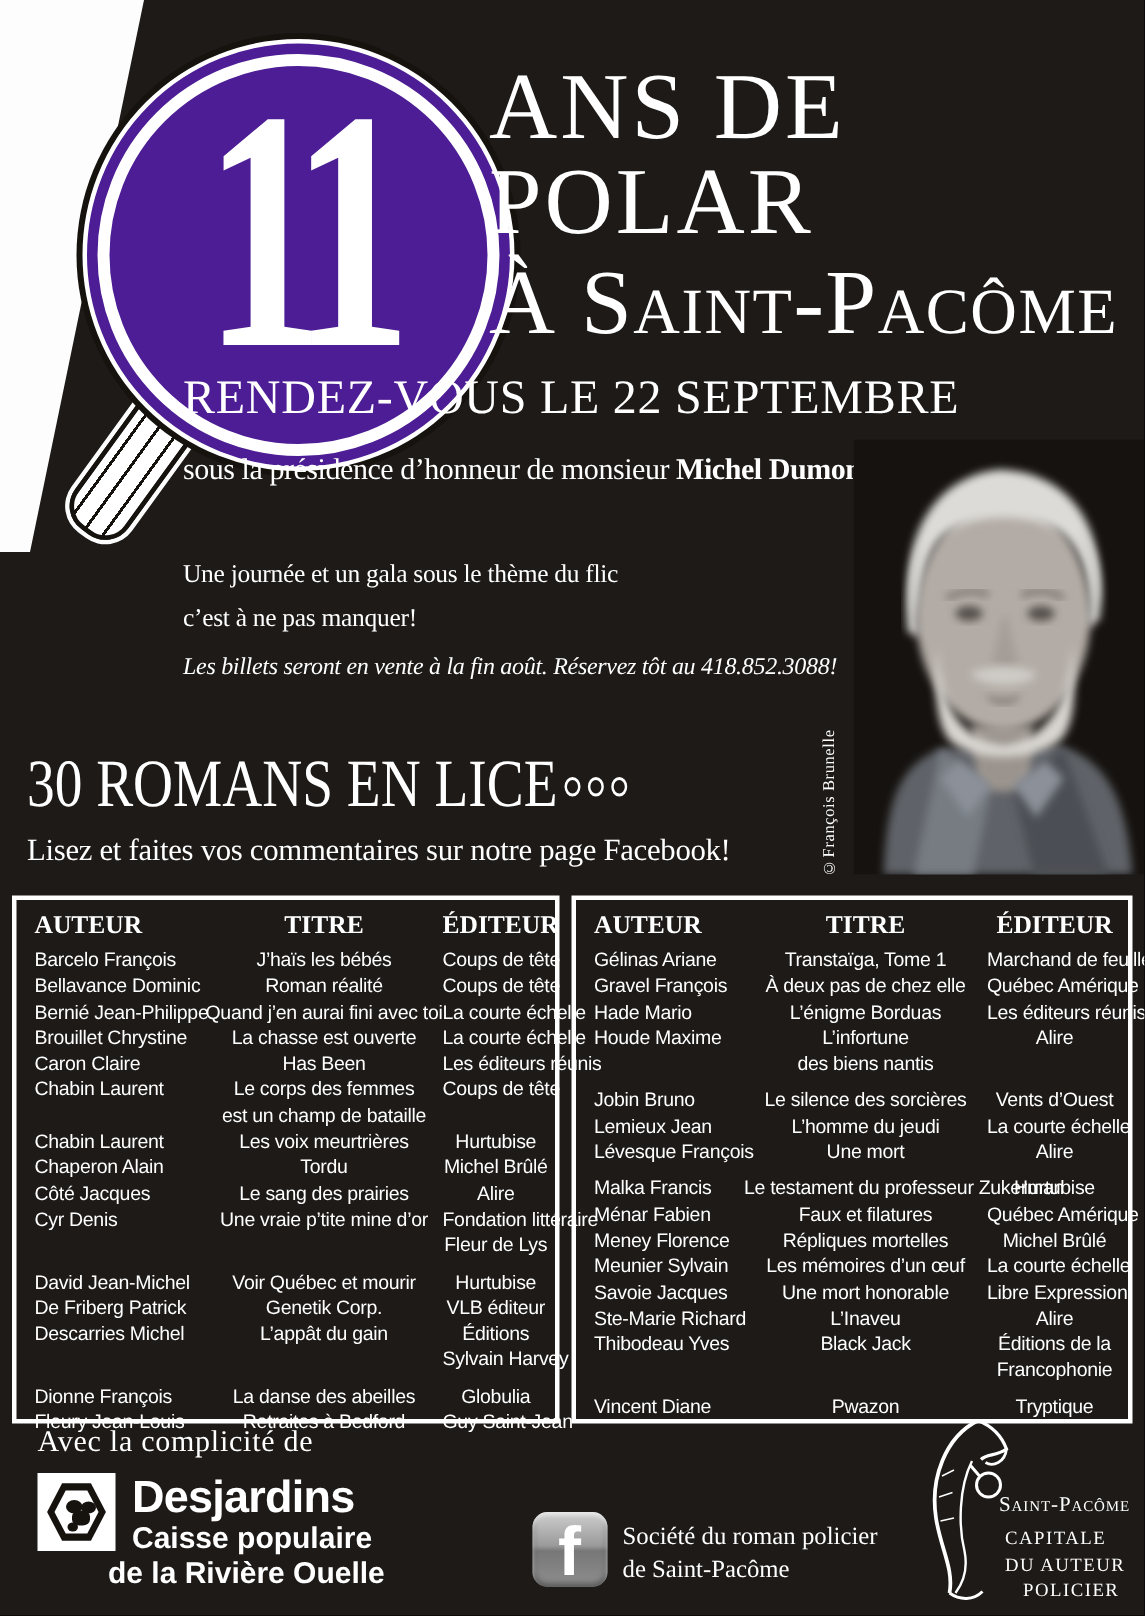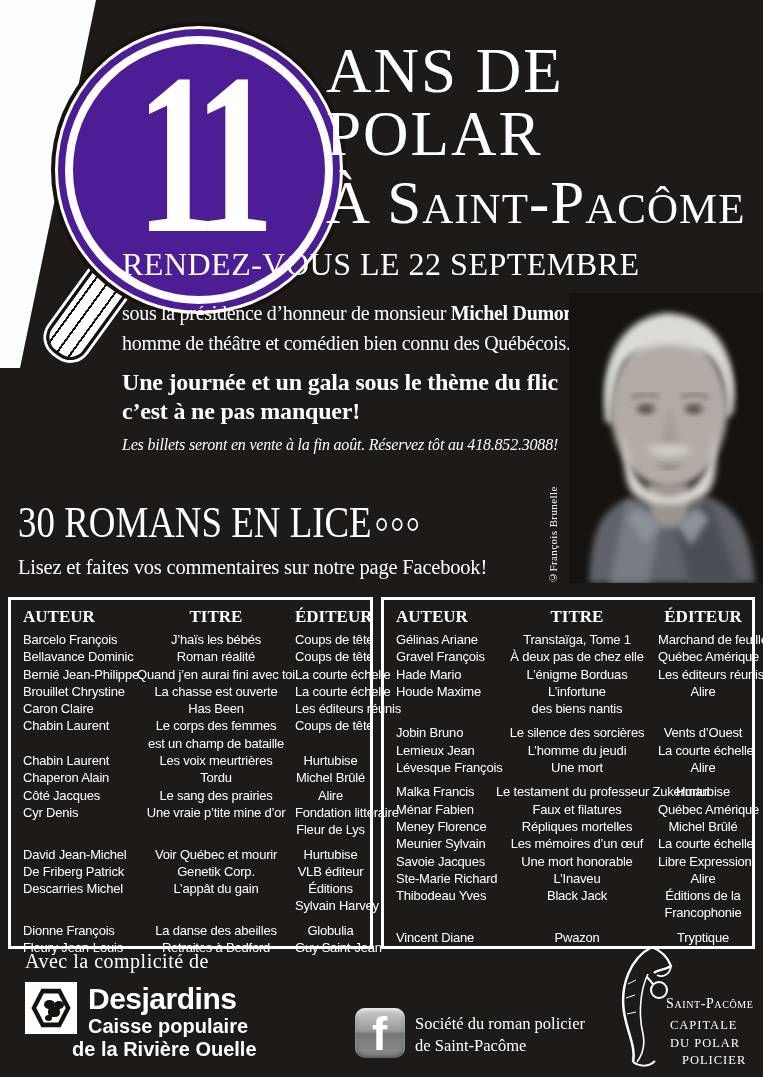"homme de théâtre et comédien" div { html: <div>homme de théâtre et comédien bien connu des Québécois.</div> -> none }
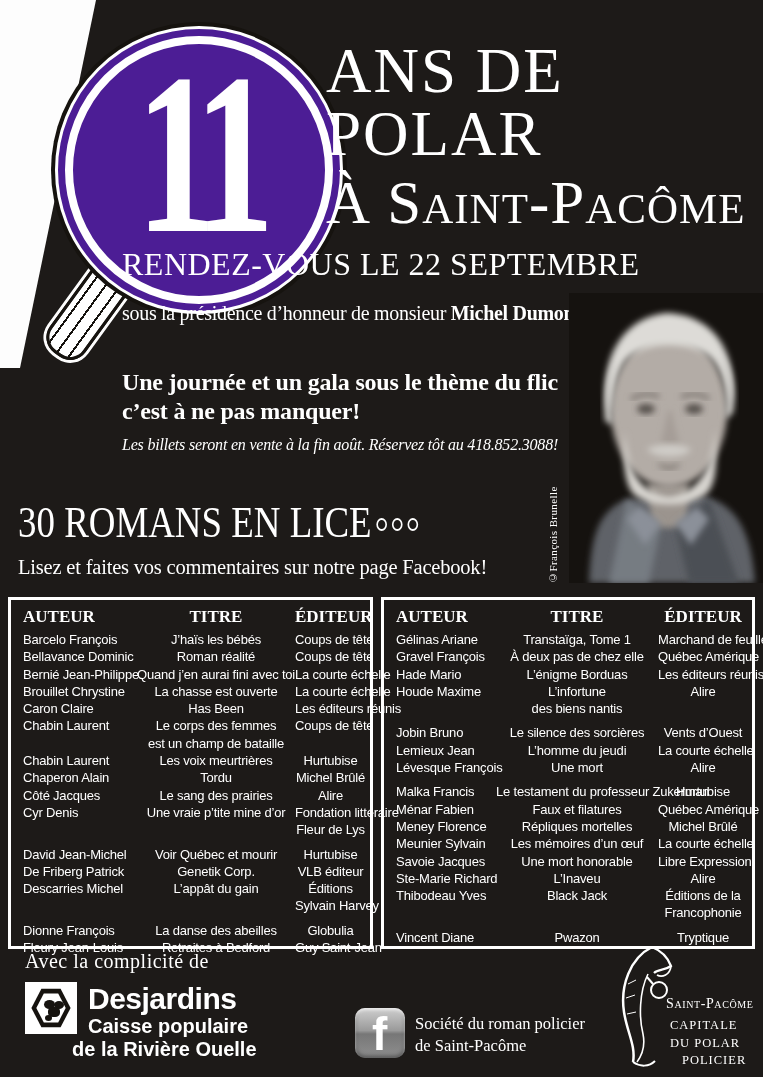"Une journée et un gala" .ev-p2 { font-size: 24px -> 17px; font-weight: bold -> none }
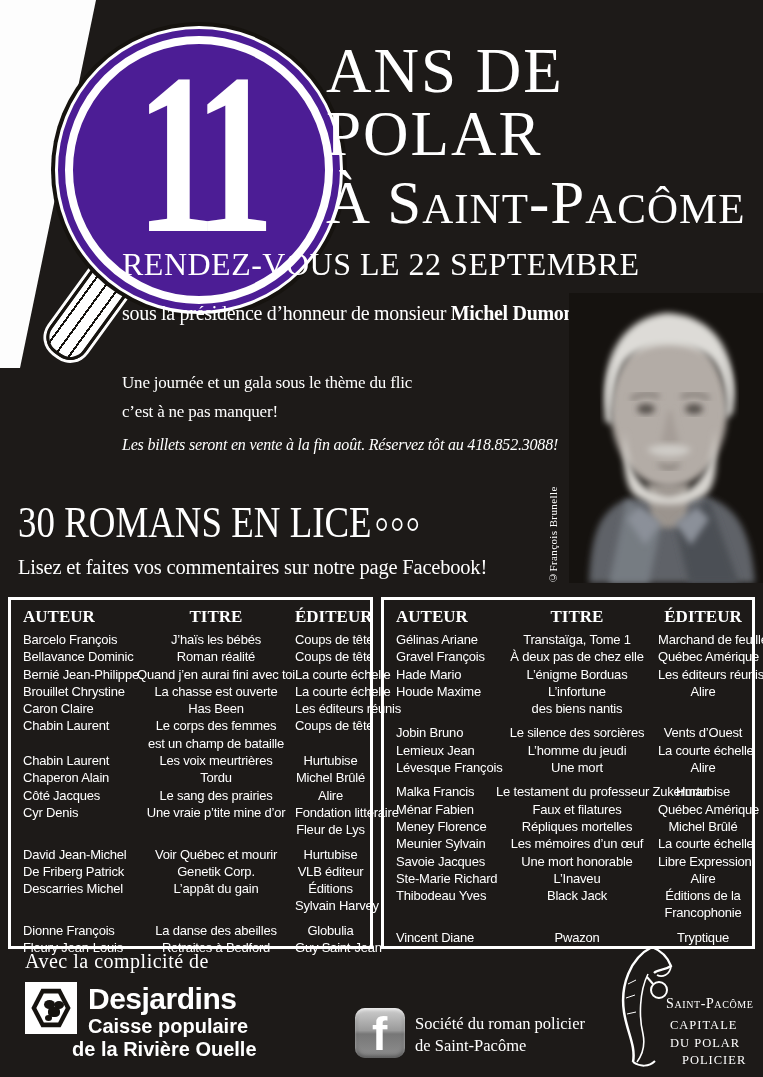"DU POLAR" div.spl-t3 { text: POLAR -> AUTEUR }
